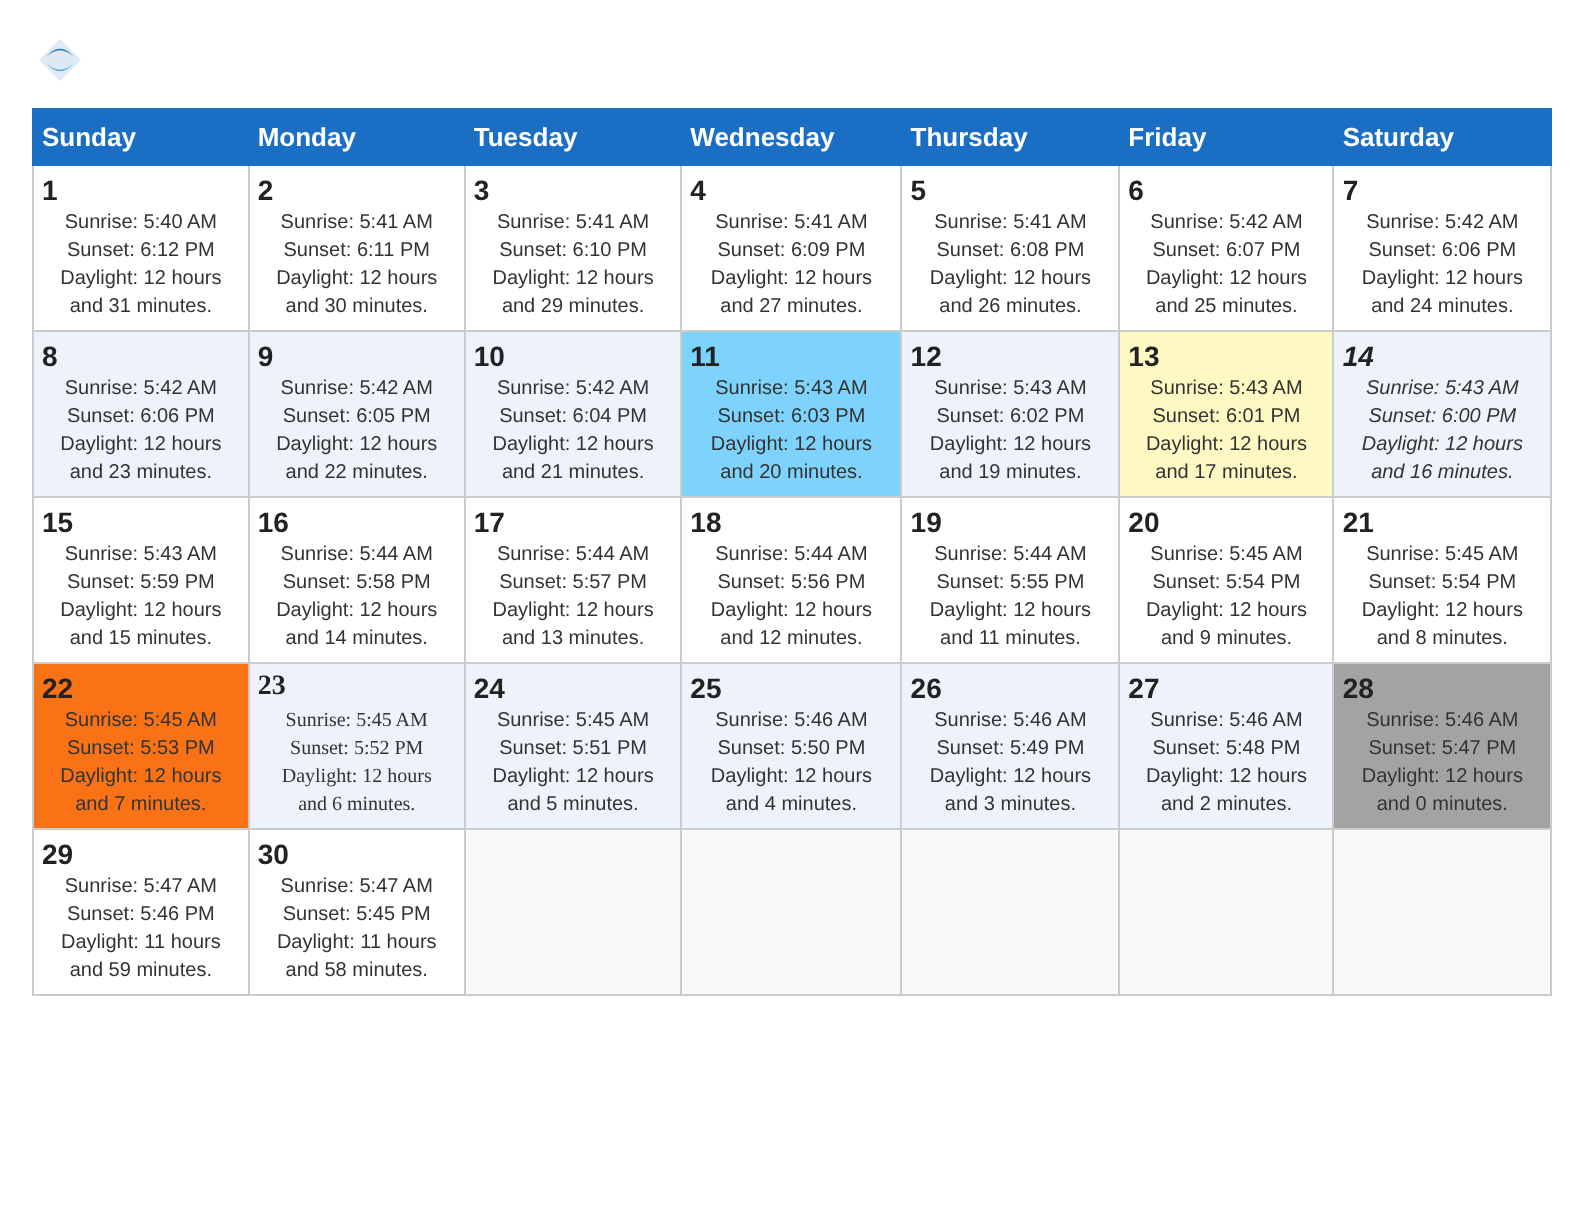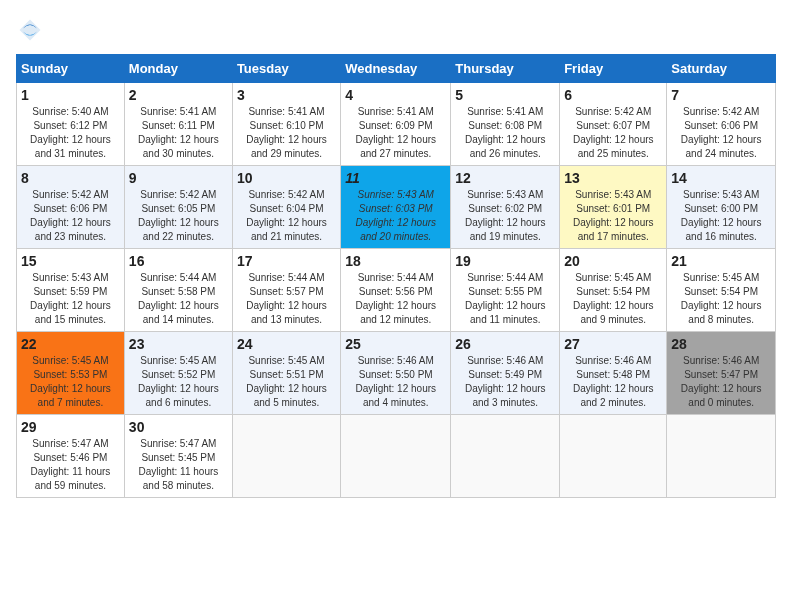"11" td { background: #0ea5e9 -> #7dd3fc; font-style: italic -> none }
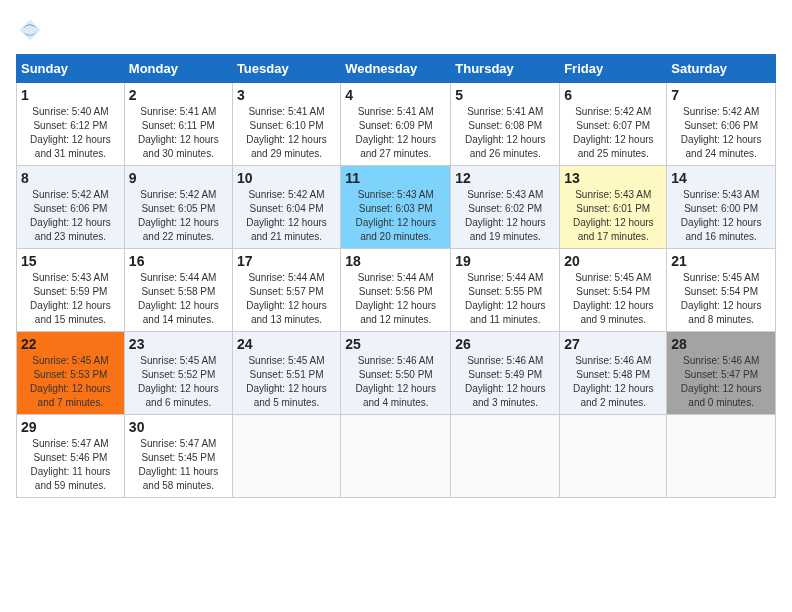"14" td { font-style: none -> italic }
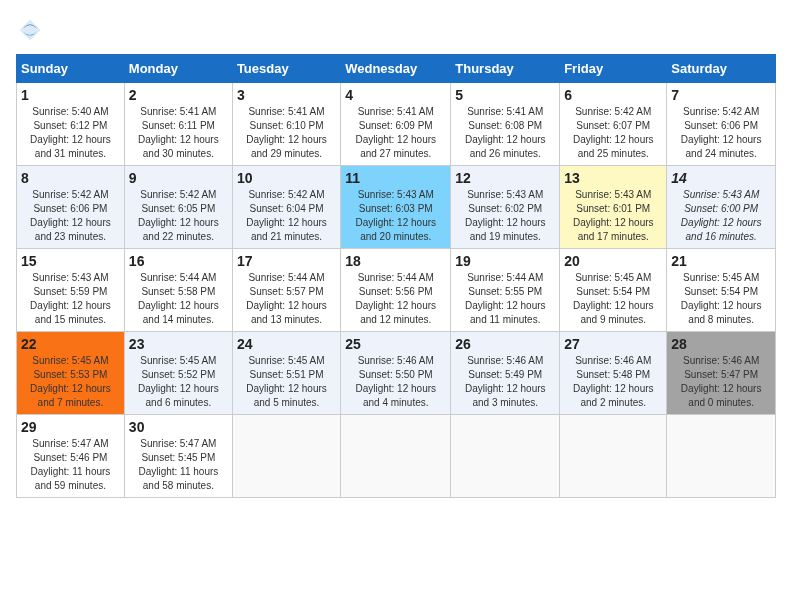"23" td { font-family: none -> Liberation Serif, serif }
